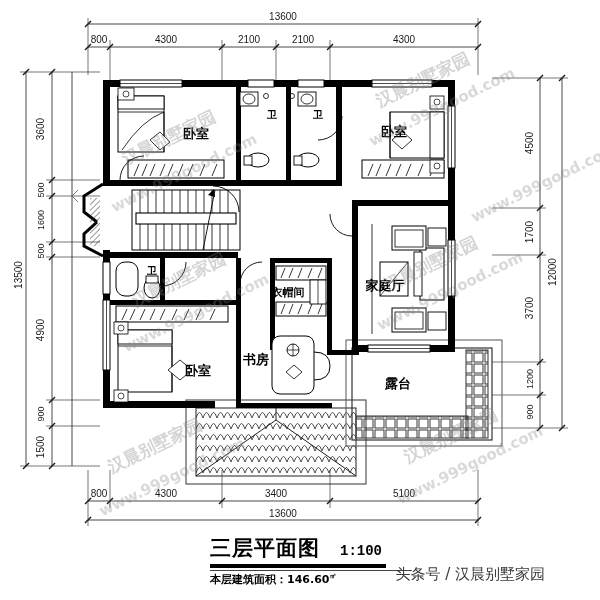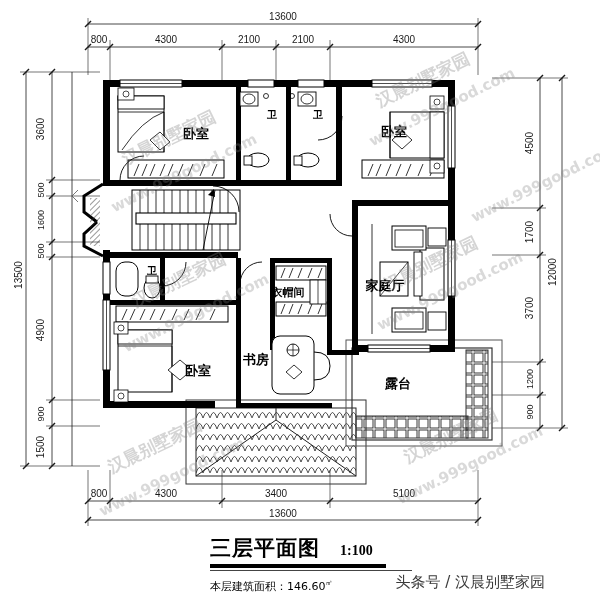"1:100" .title-scale { font-family: Liberation Serif, serif -> Liberation Mono, monospace }
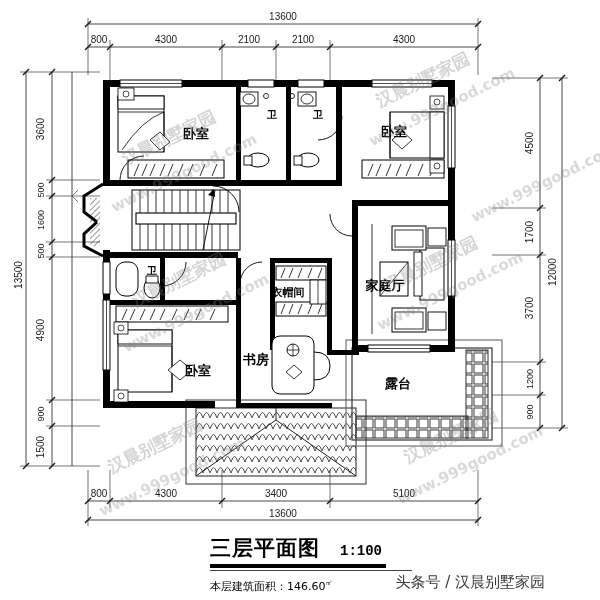"本层建筑面积：146.60㎡" .area-text { font-weight: normal -> bold; margin-top: 7px -> none }
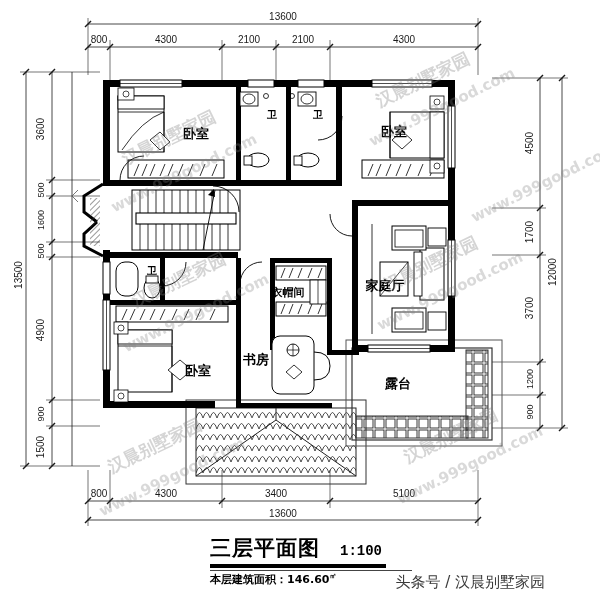"头条号 / 汉晨别墅家园" .credit { bottom: 8px -> 16px }
